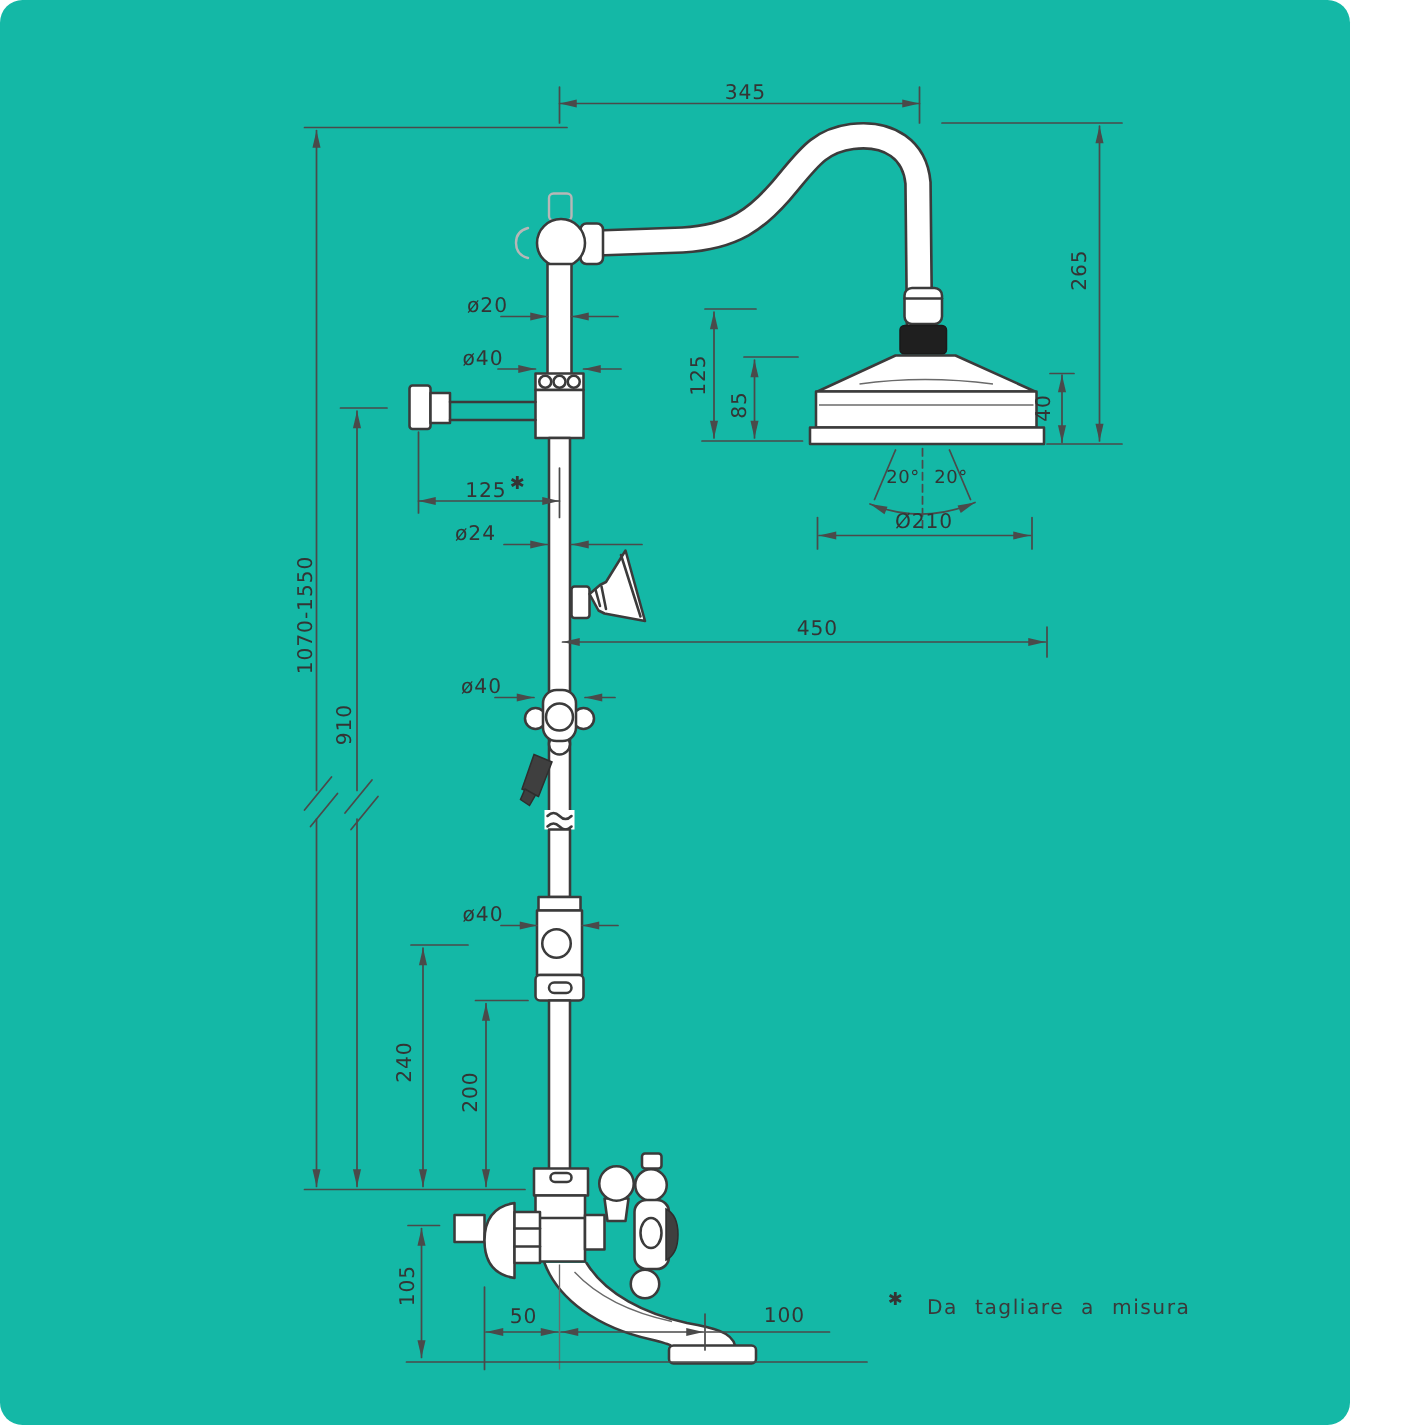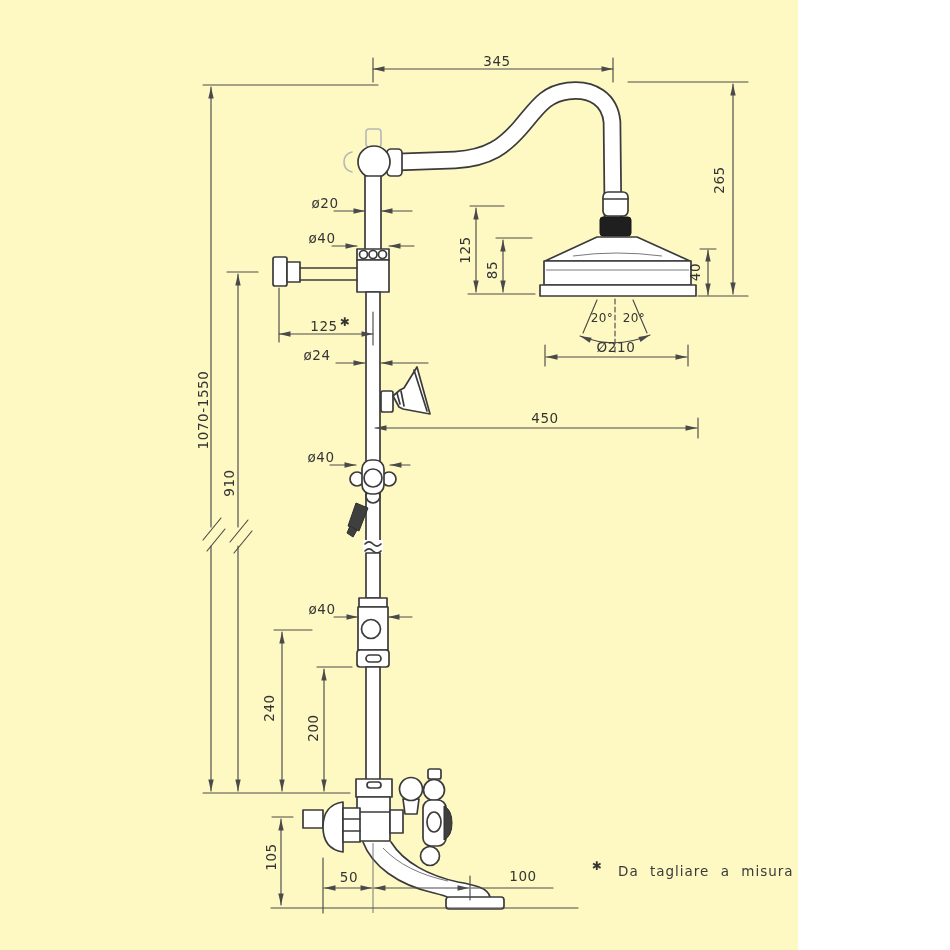"345" .stage { background: #fef9c3 -> #14b8a6; border-radius: none -> 15px; width: 798px -> 900px }
